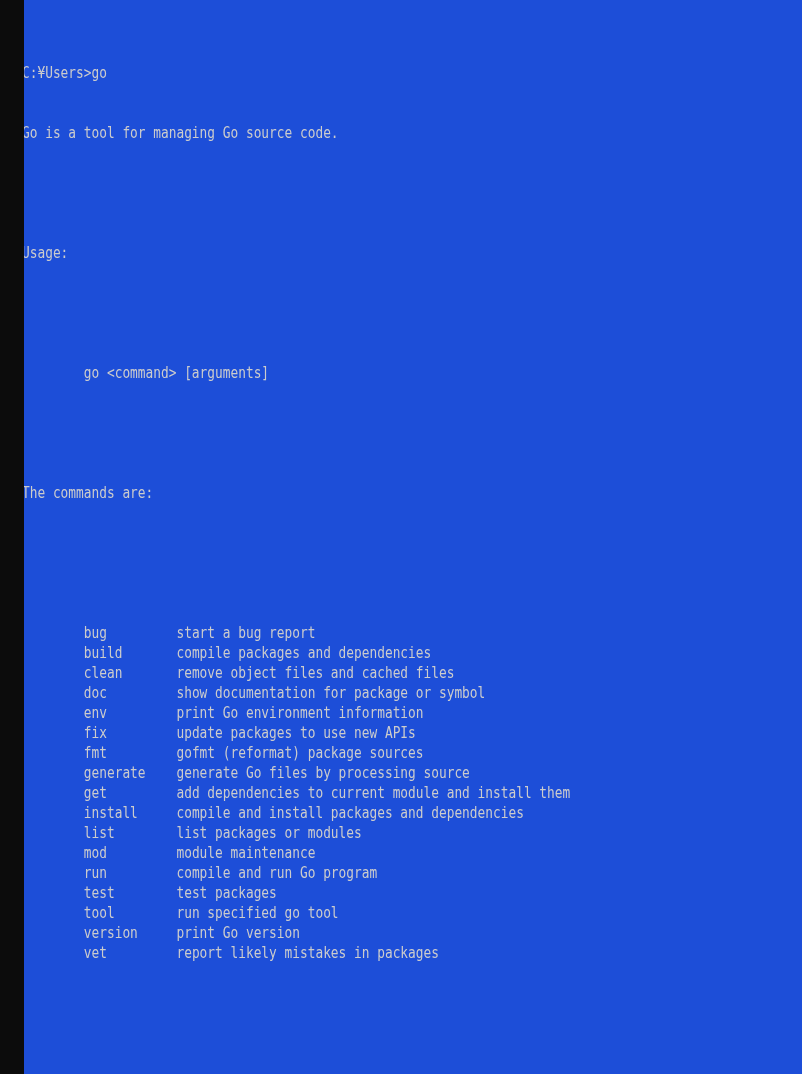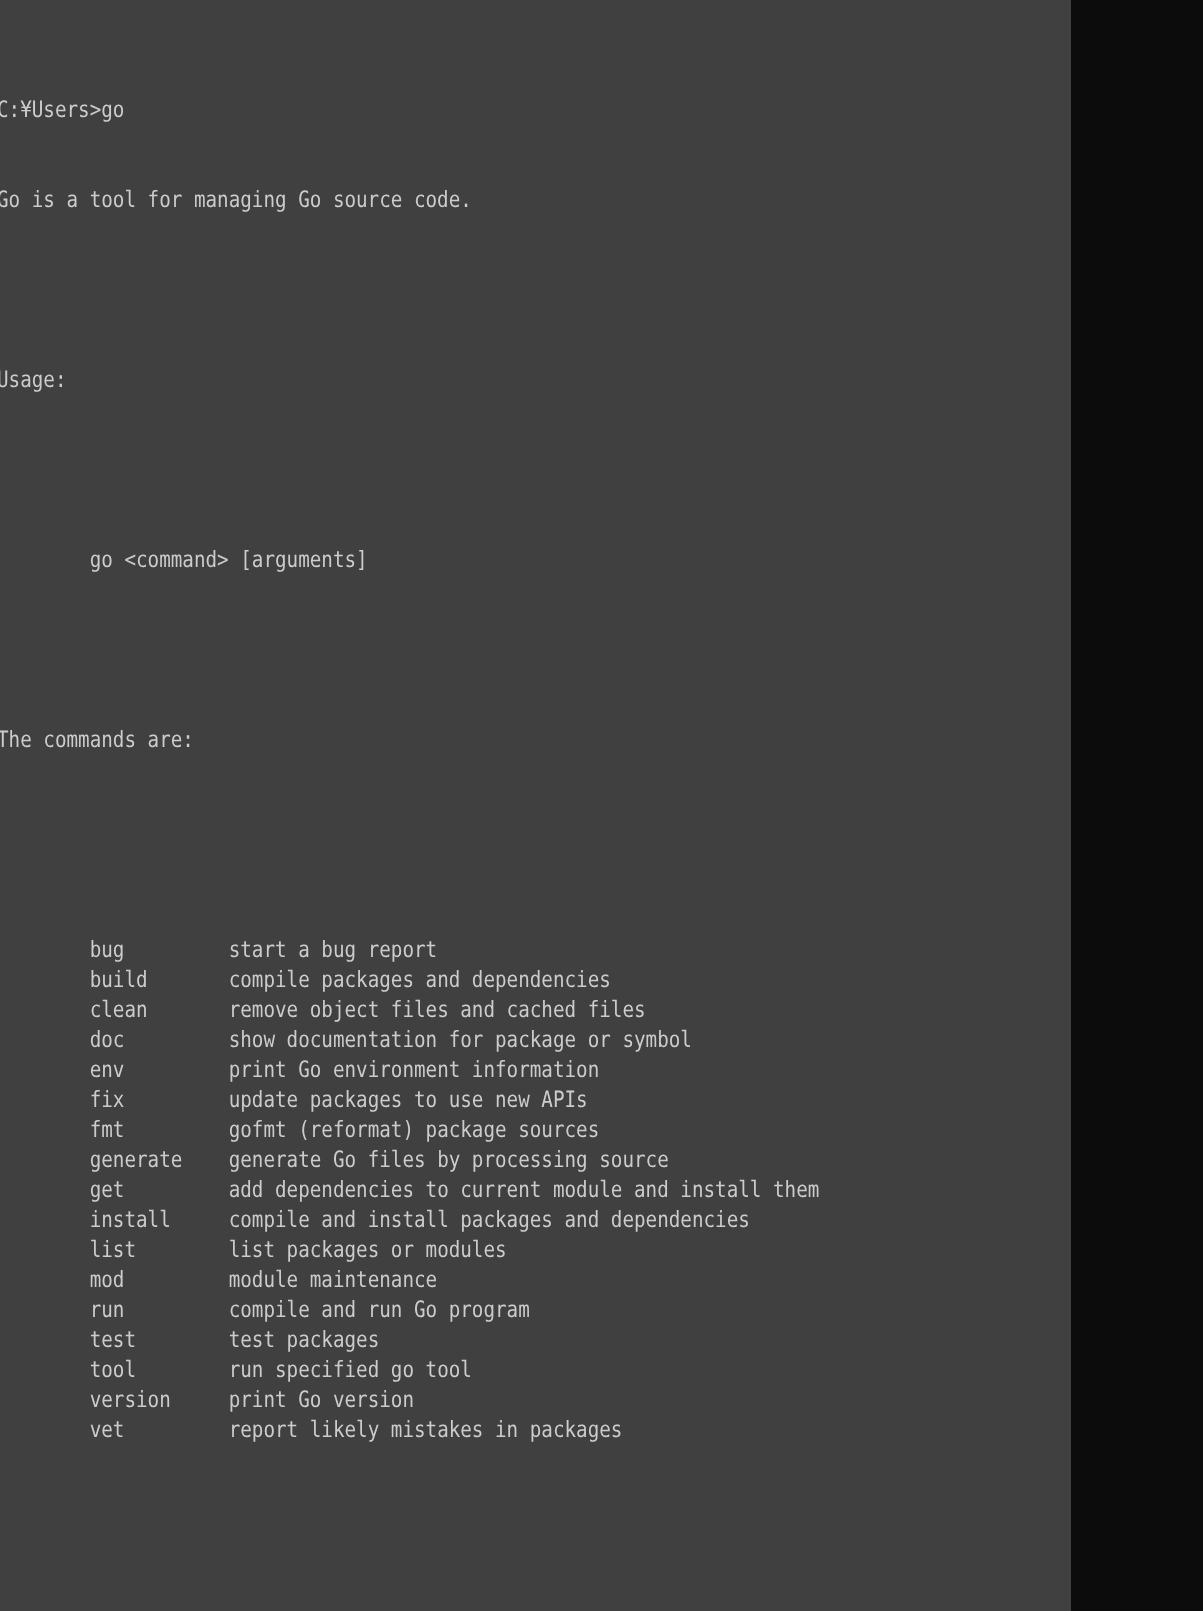"C:¥Users>go" #terminal { background: #404040 -> #1d4ed8; margin-left: none -> 24px; width: 714px -> 778px }
